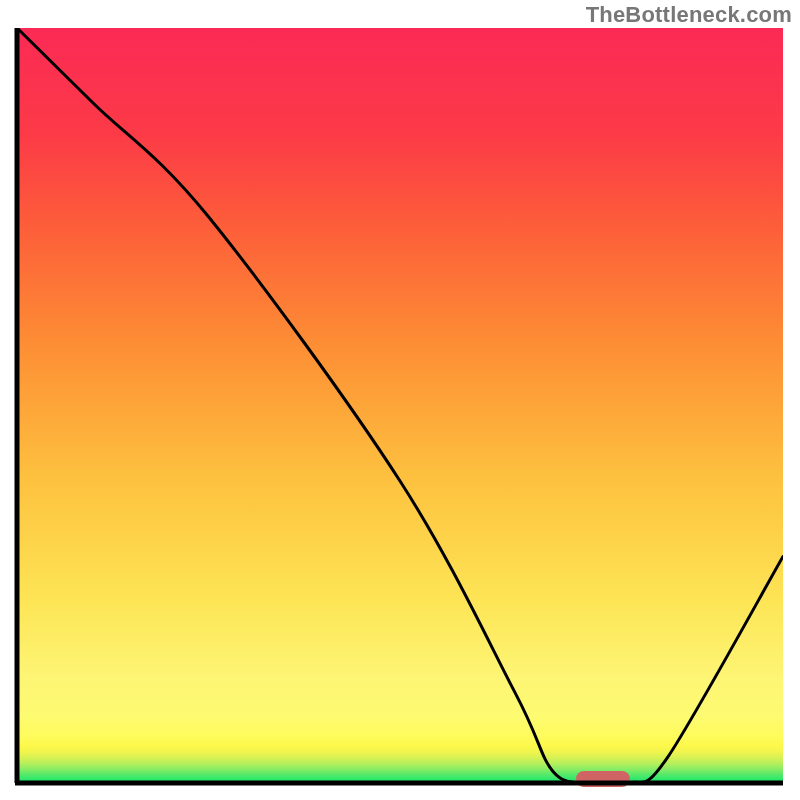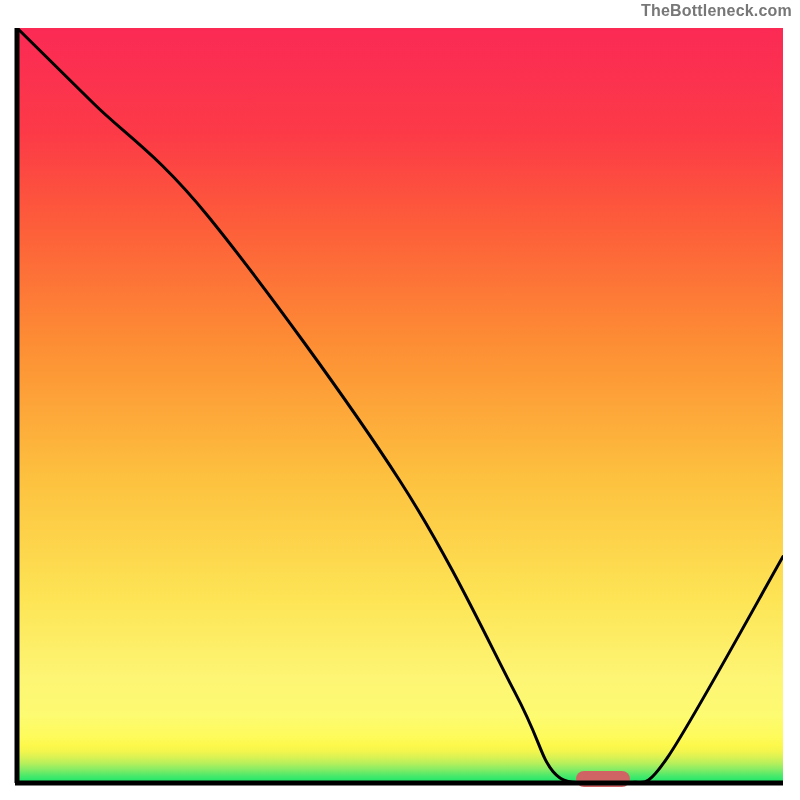"TheBottleneck.com" .watermark { font-size: 16px -> 22px }
